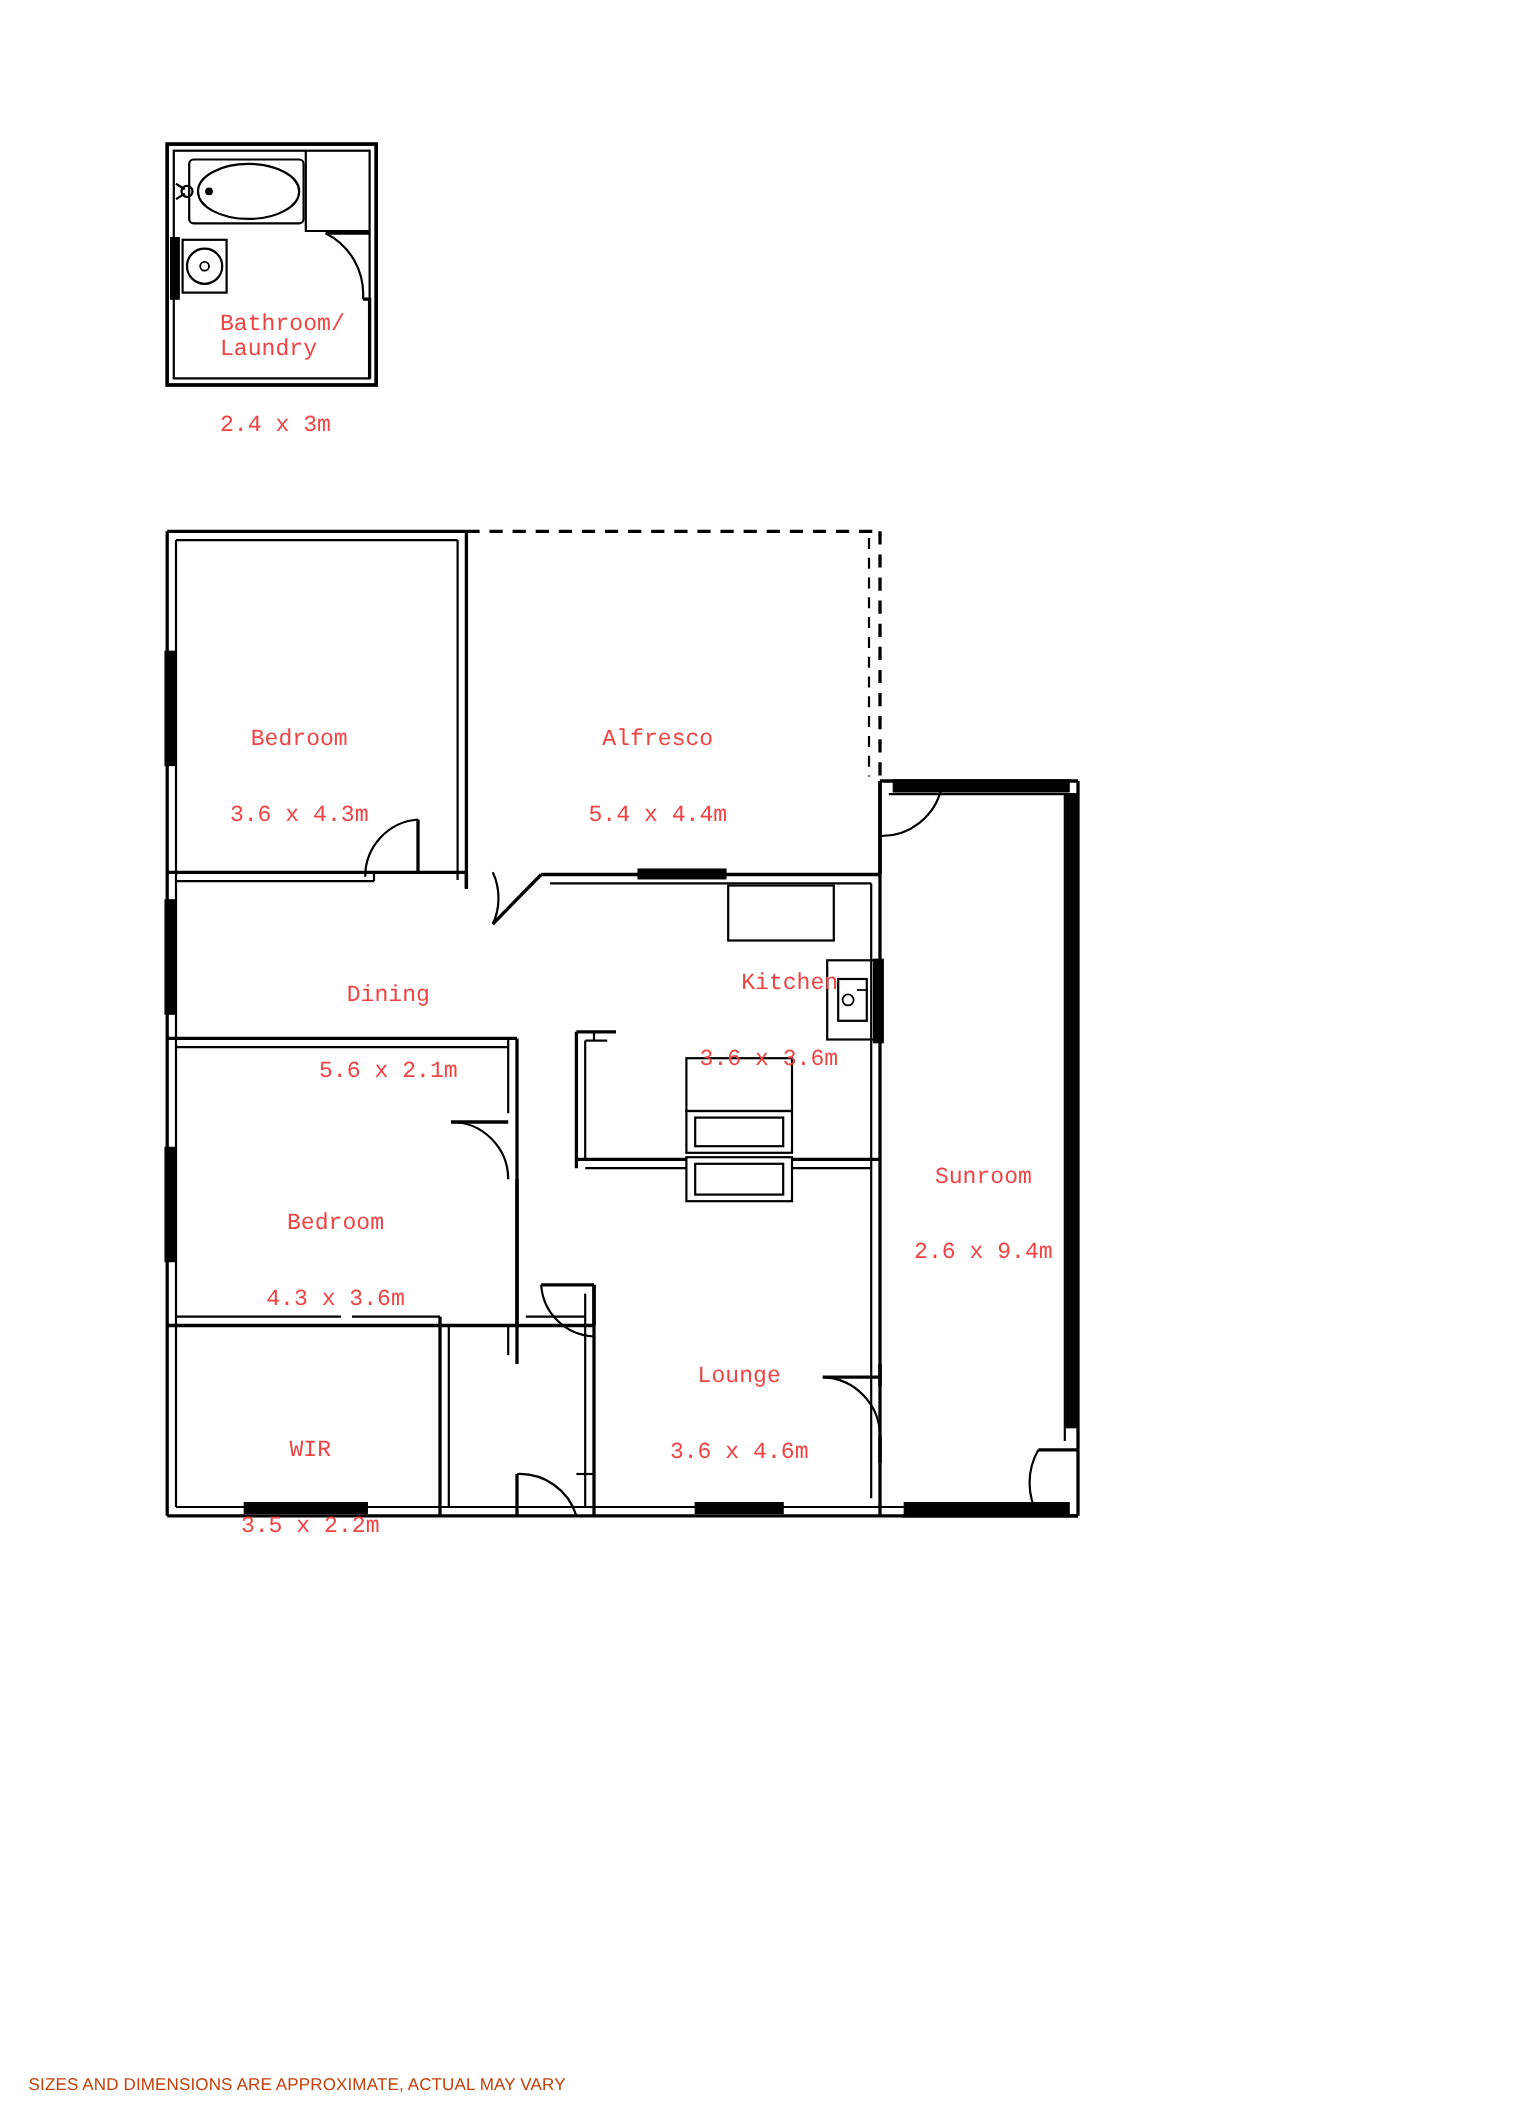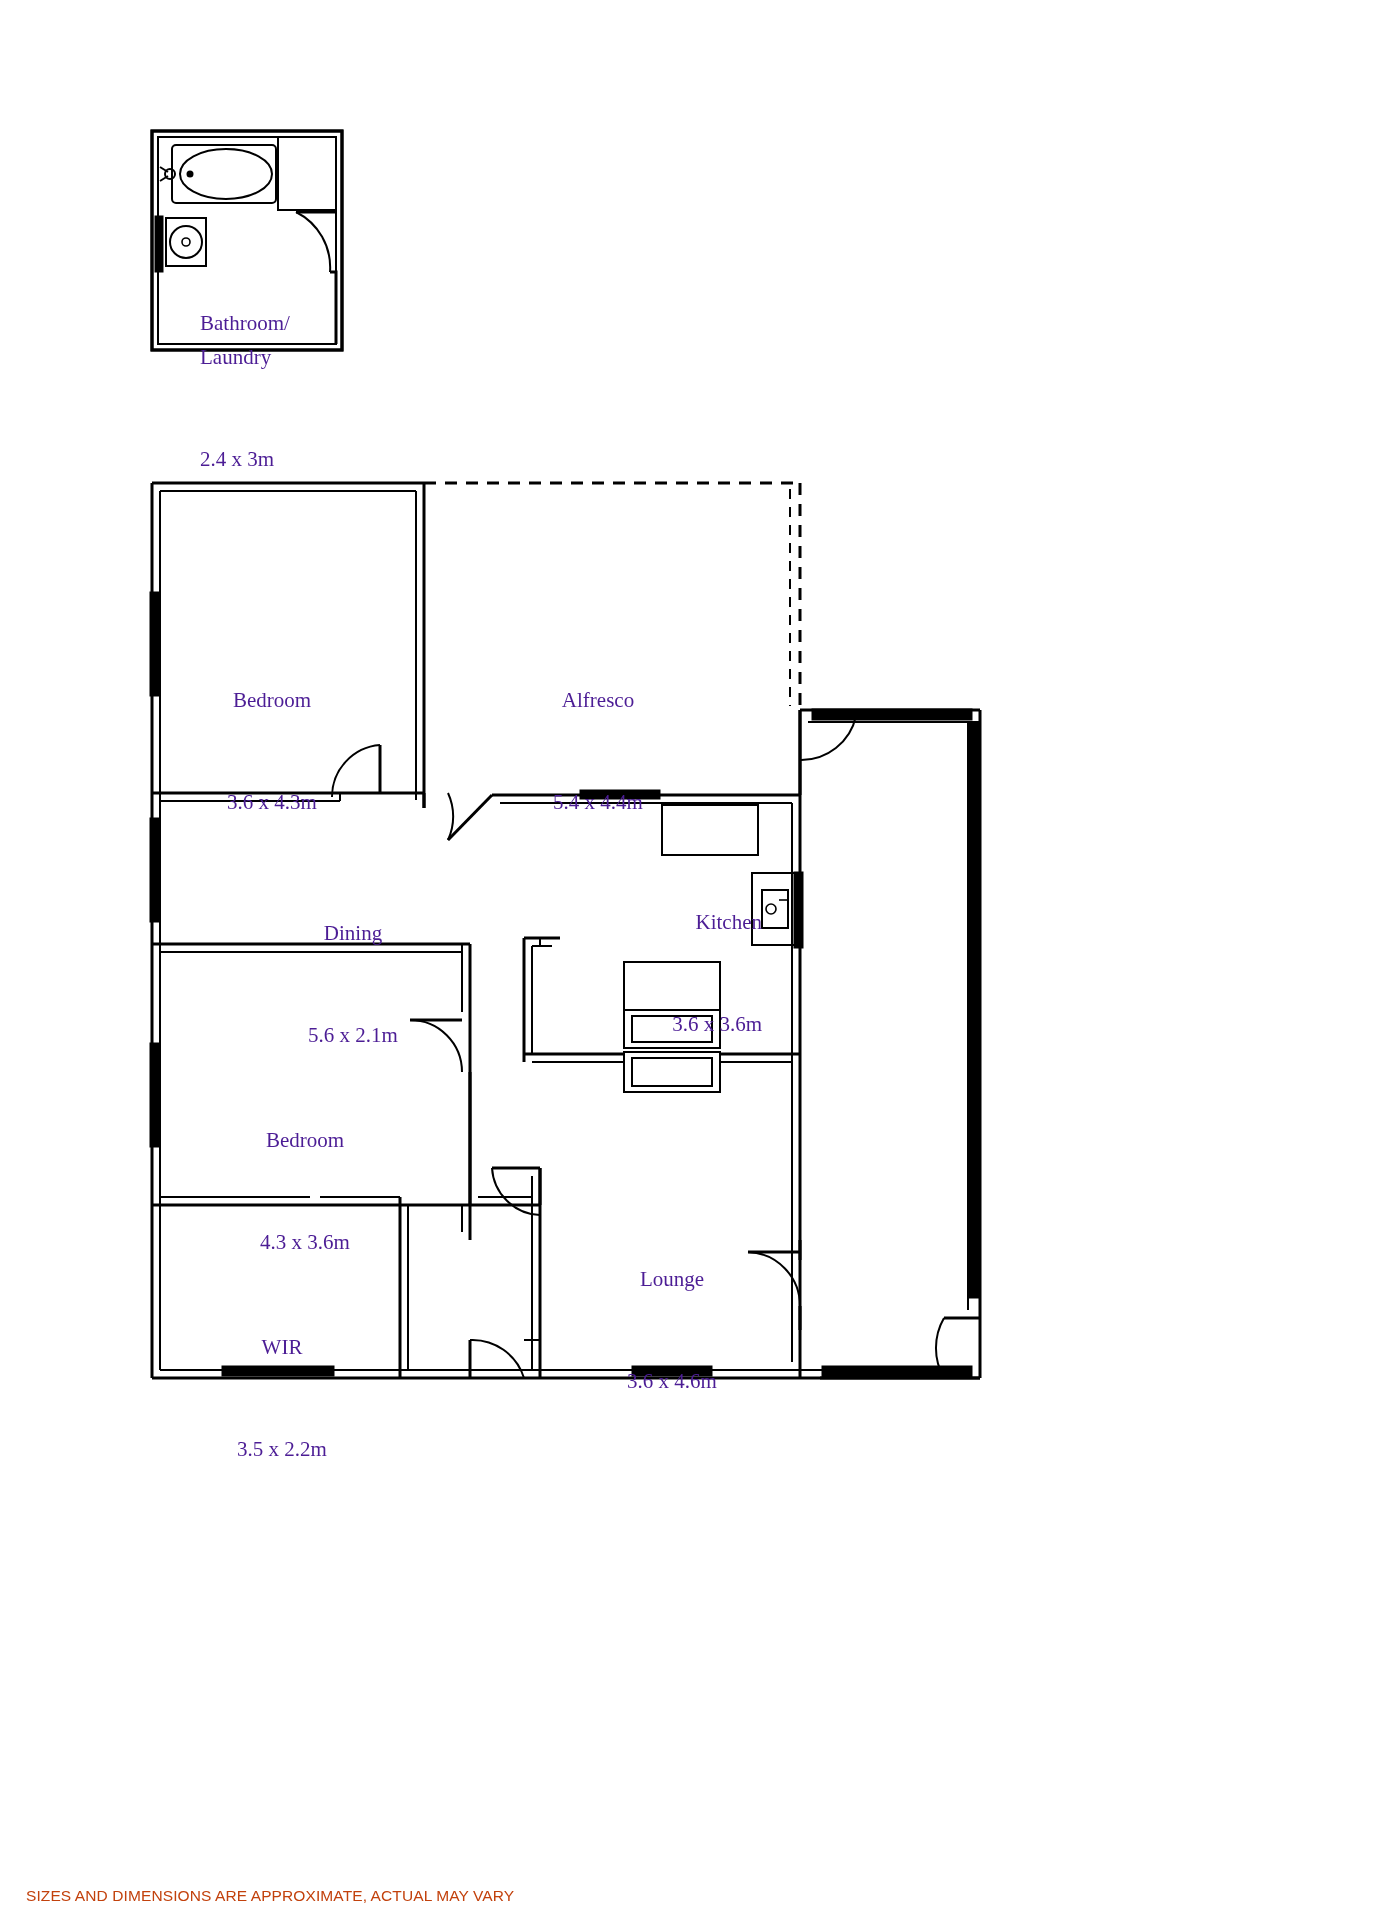"Bathroom/" .room-label { color: #4c1d95 -> #ef4444; font-family: Liberation Serif, serif -> Liberation Mono, monospace; line-height: 34px -> 23px }
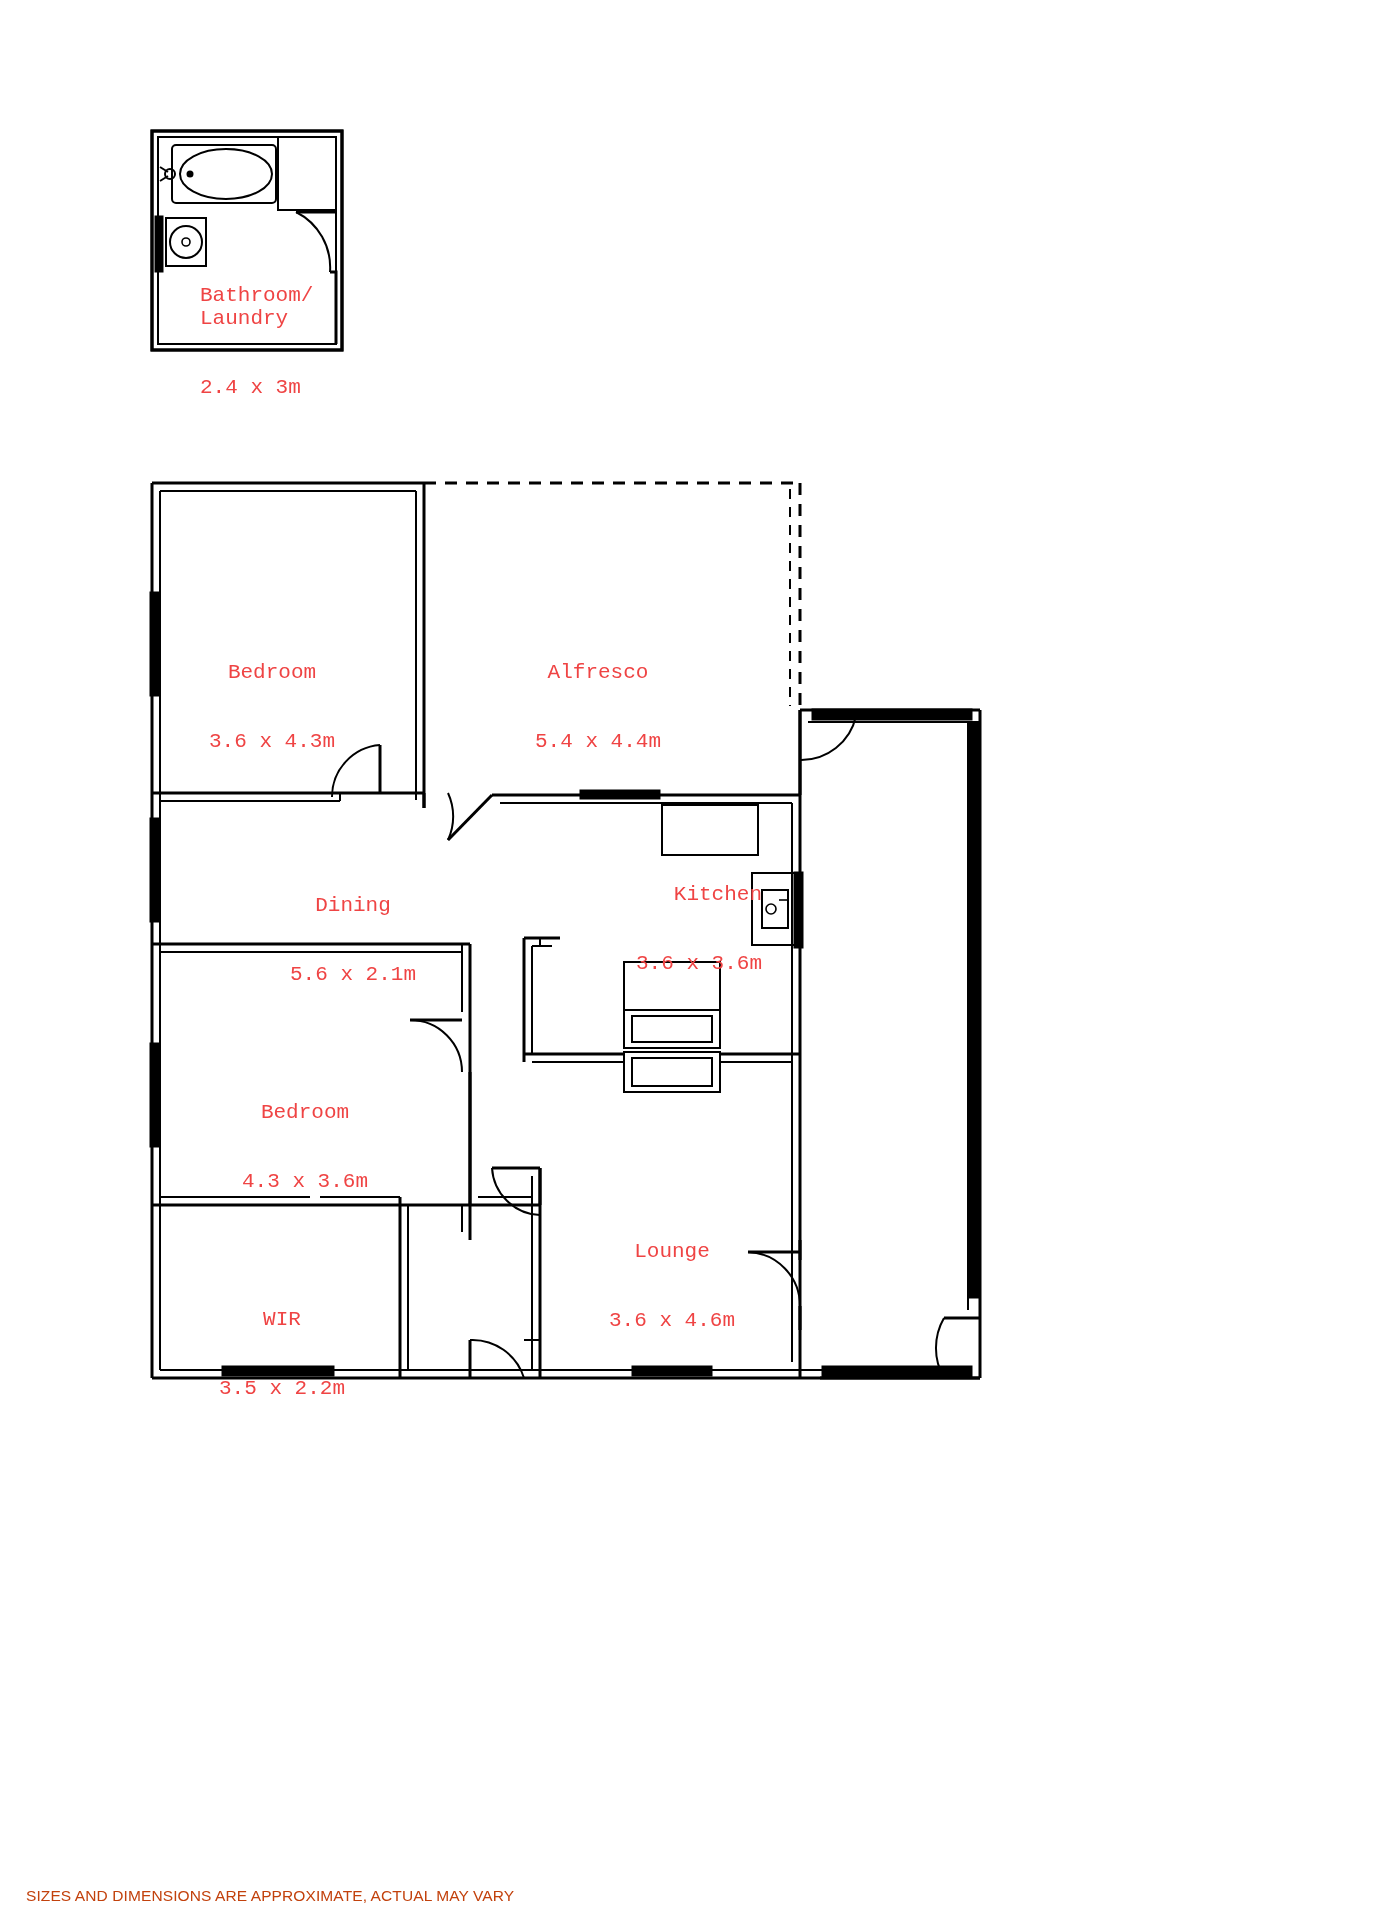"Sunroom" div.room-label { html: none -> <div> <span>Sunroom</span> <span>2.6 x 9.4m</span> </div> }
